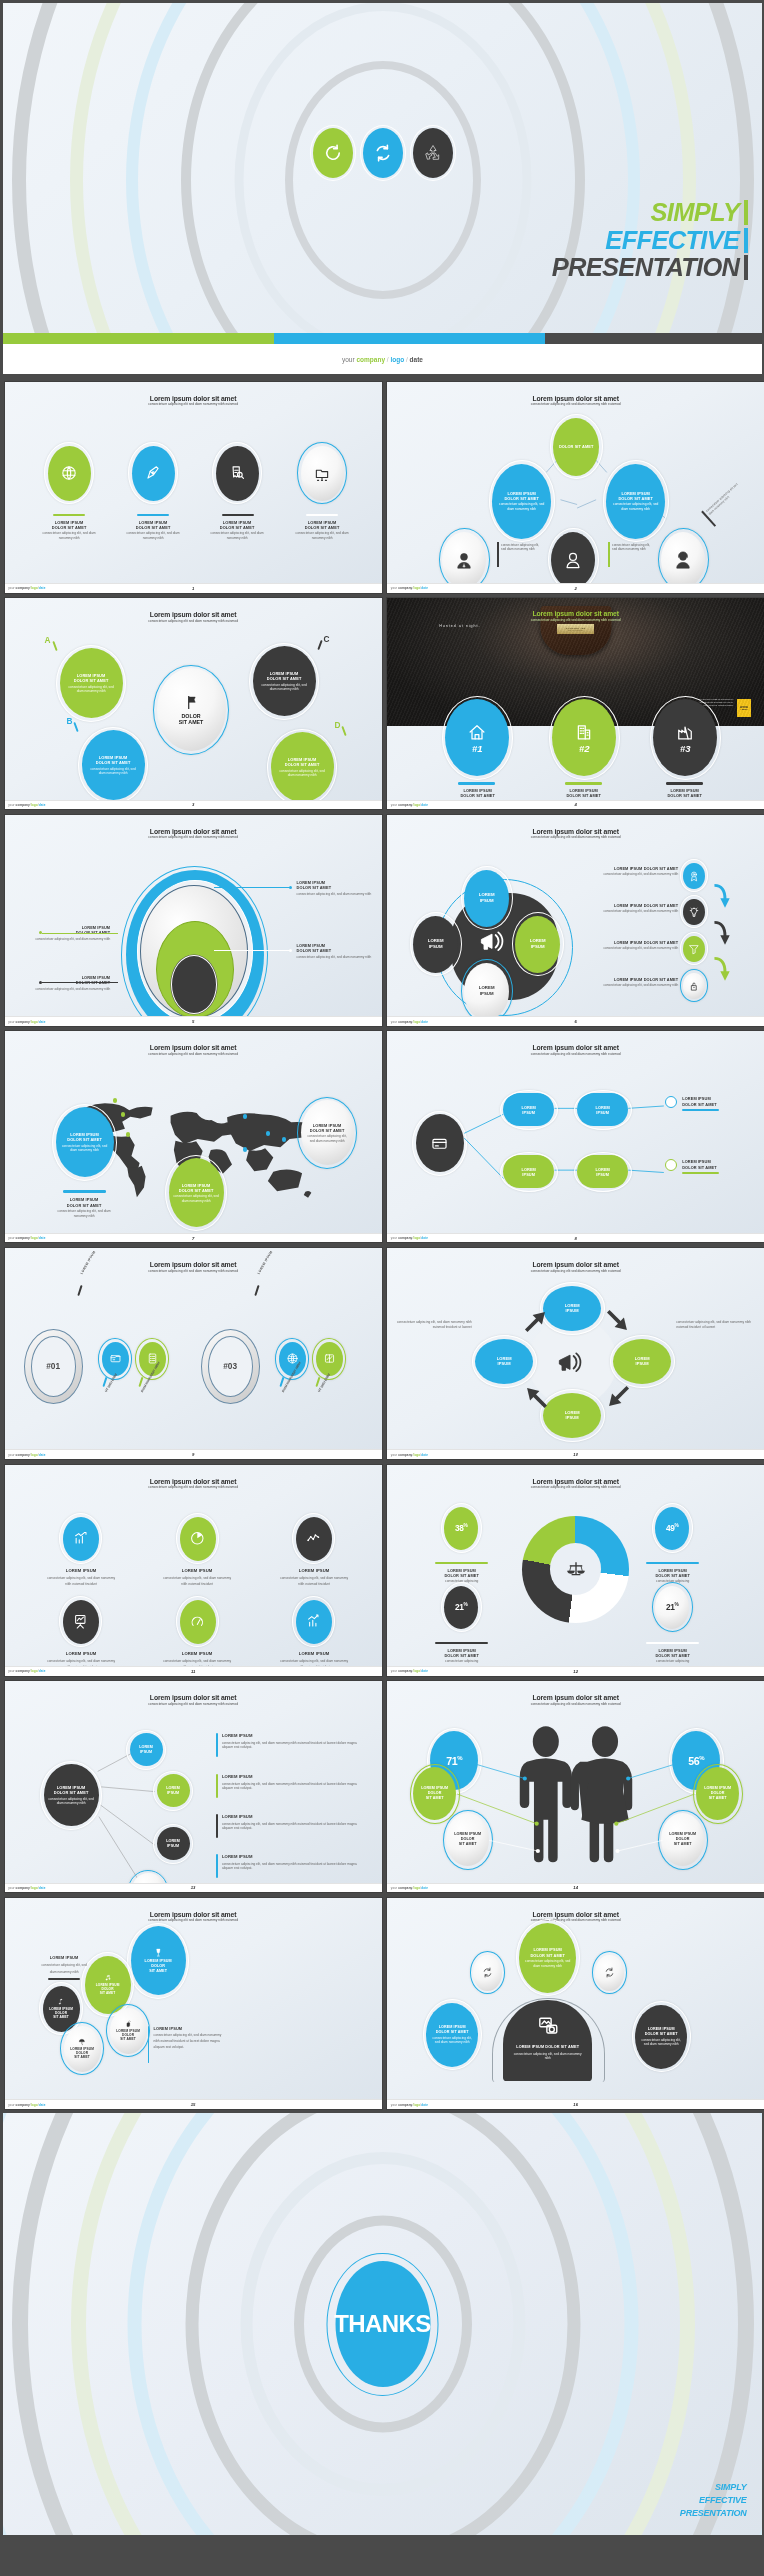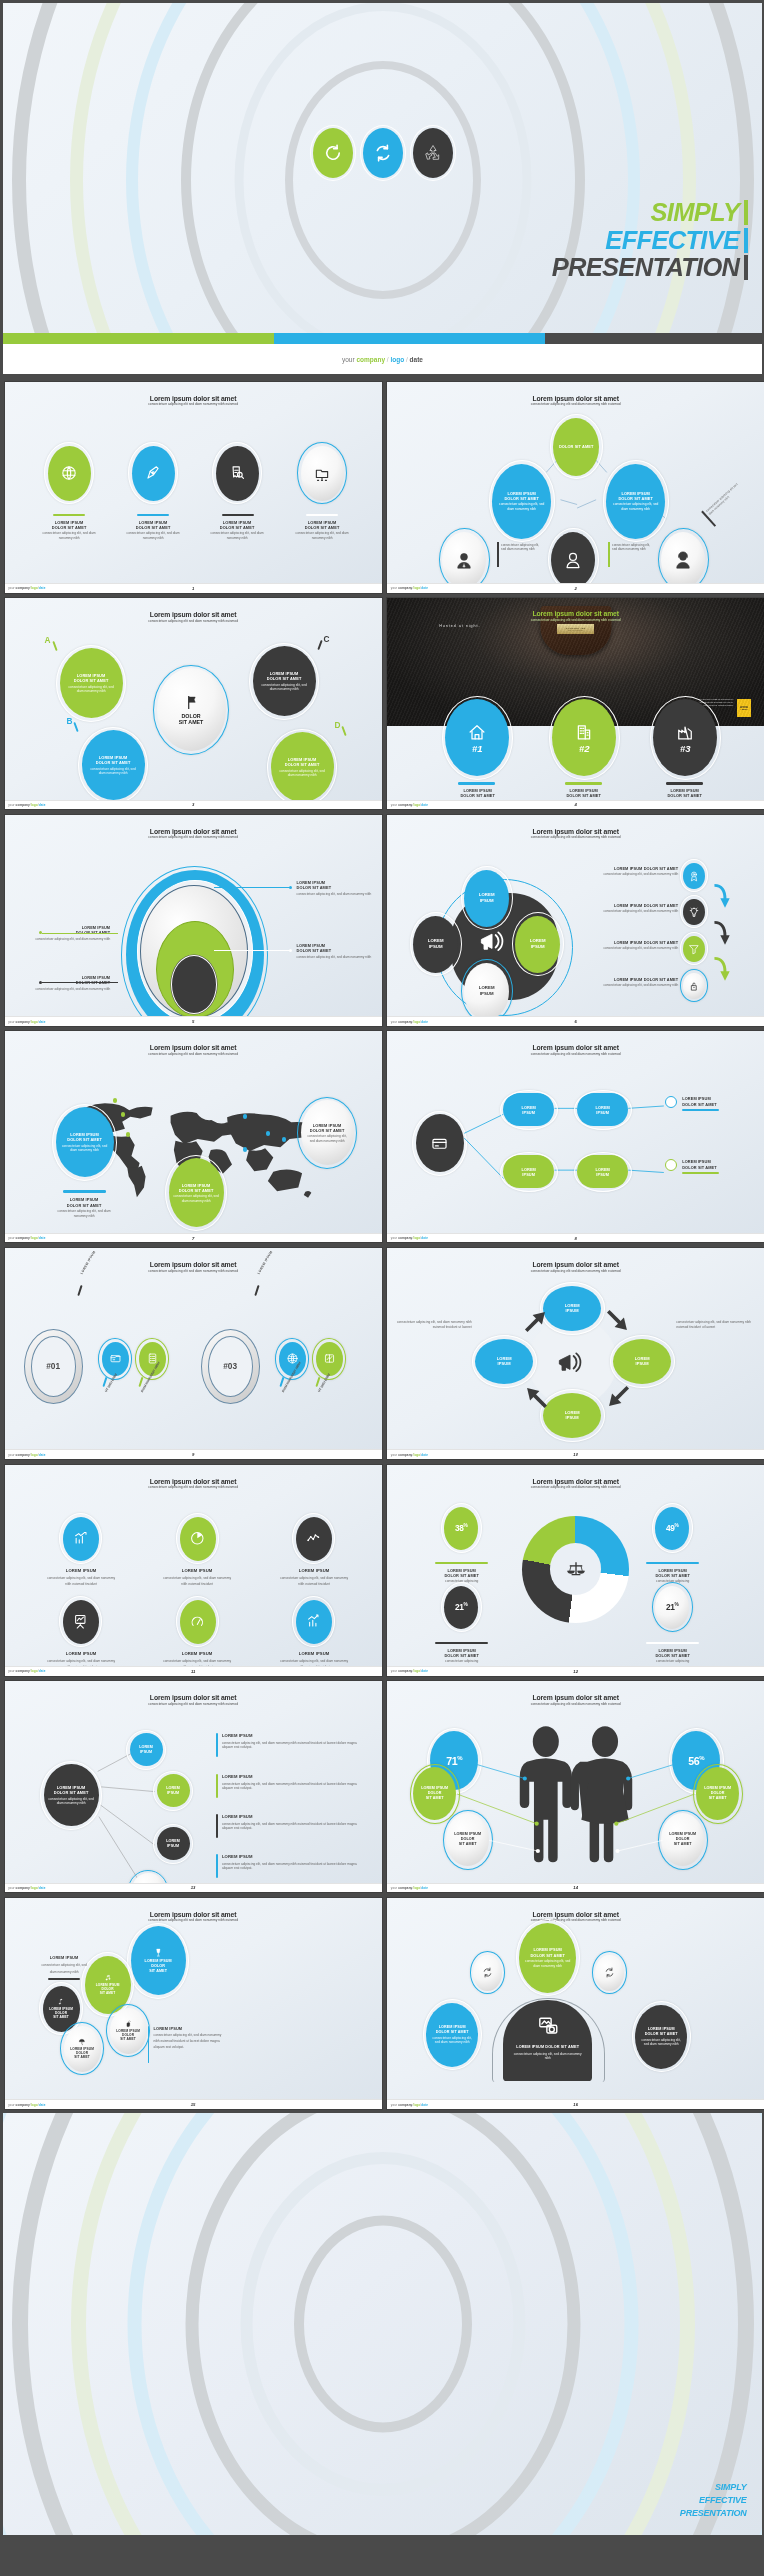"THANKS" div.thanks-ell { html: none -> <div> <span>THANKS</span> </div> }
